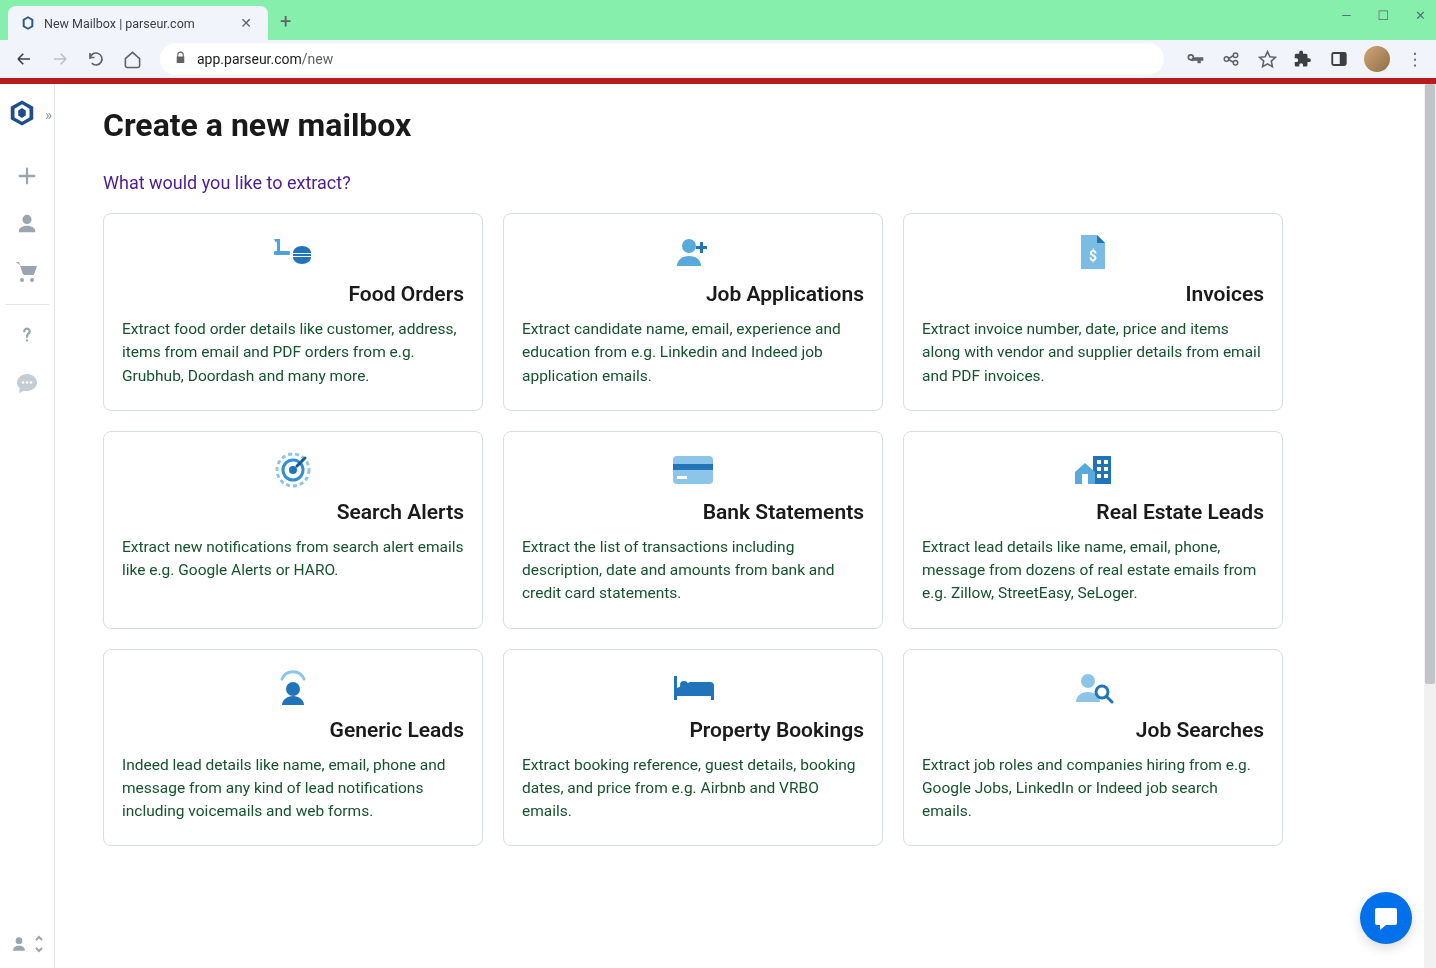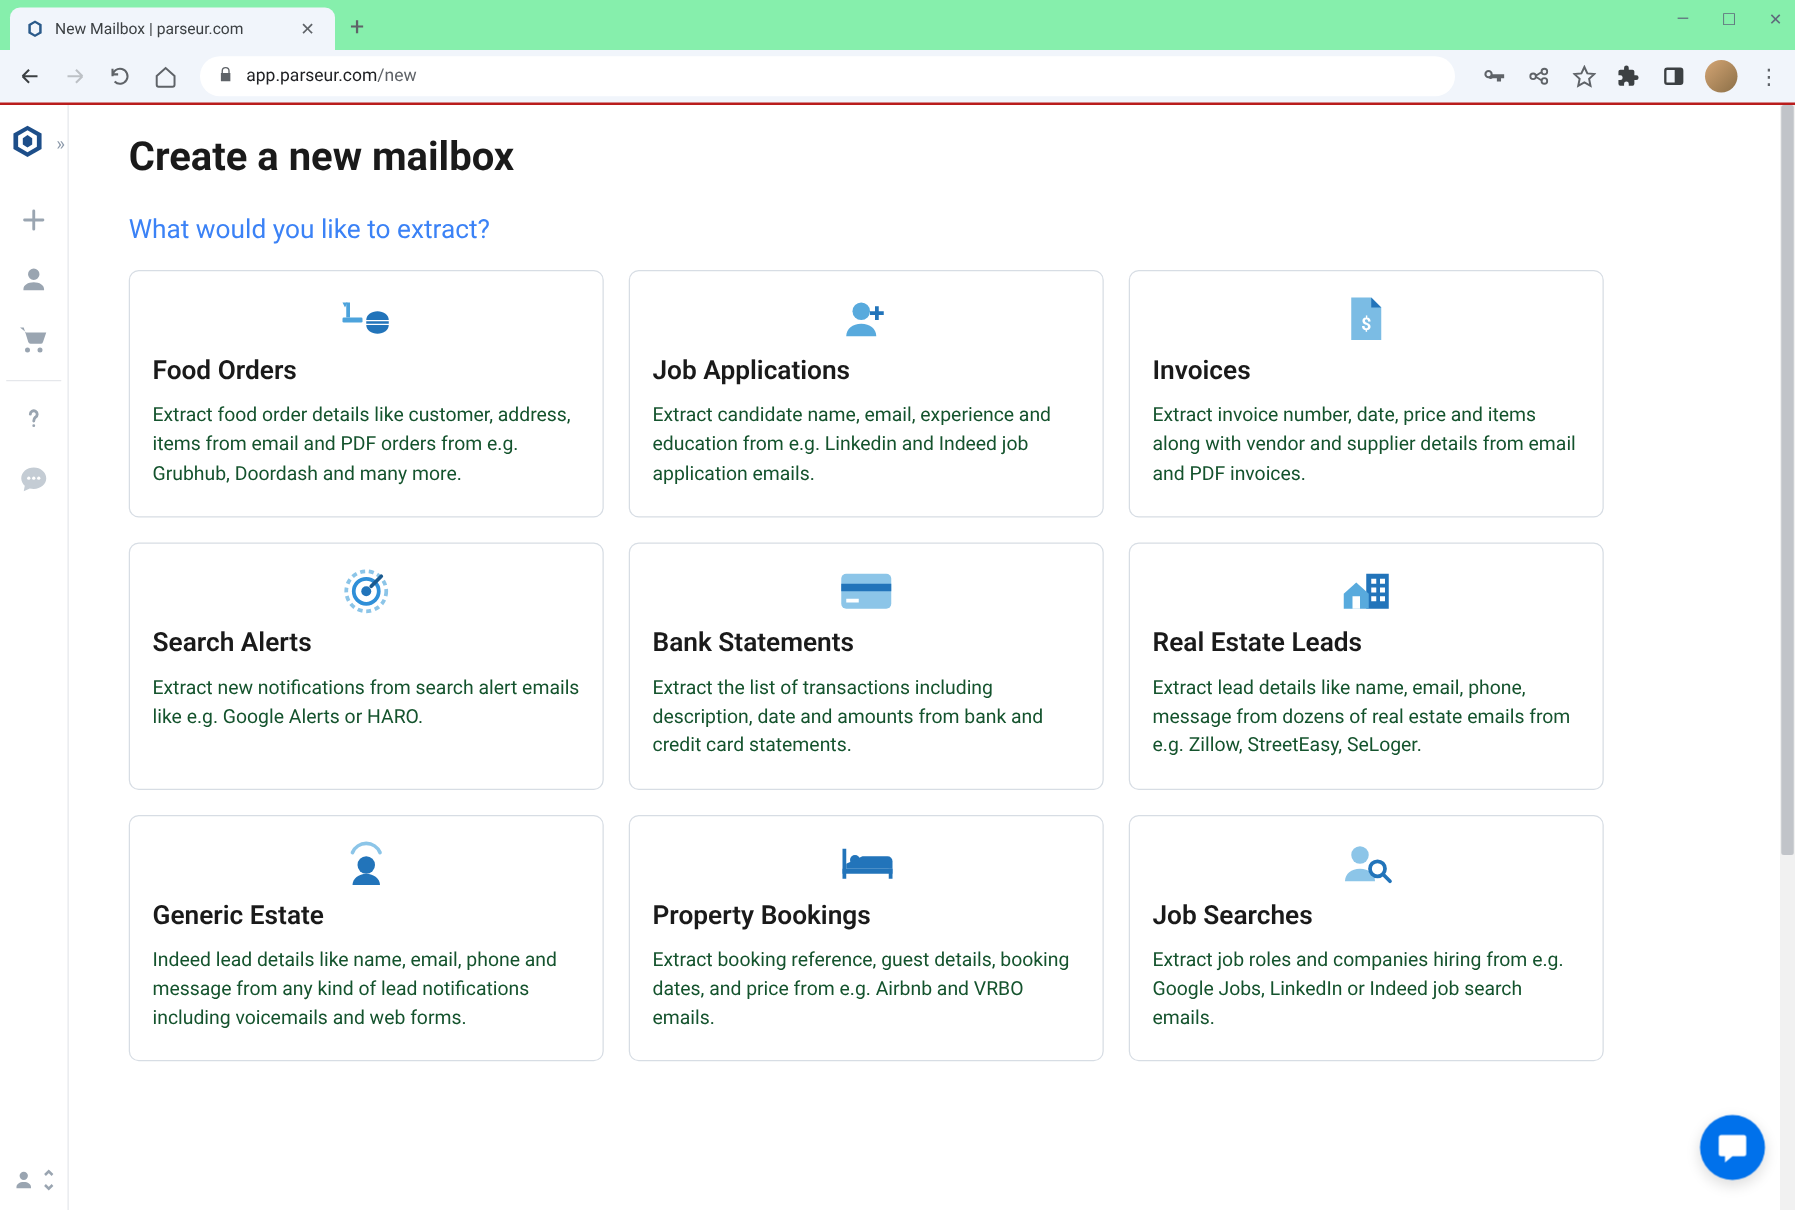"app.parseur.com" .toolbar { border-bottom: 2px solid #b91c1c -> 6px solid #b91c1c }
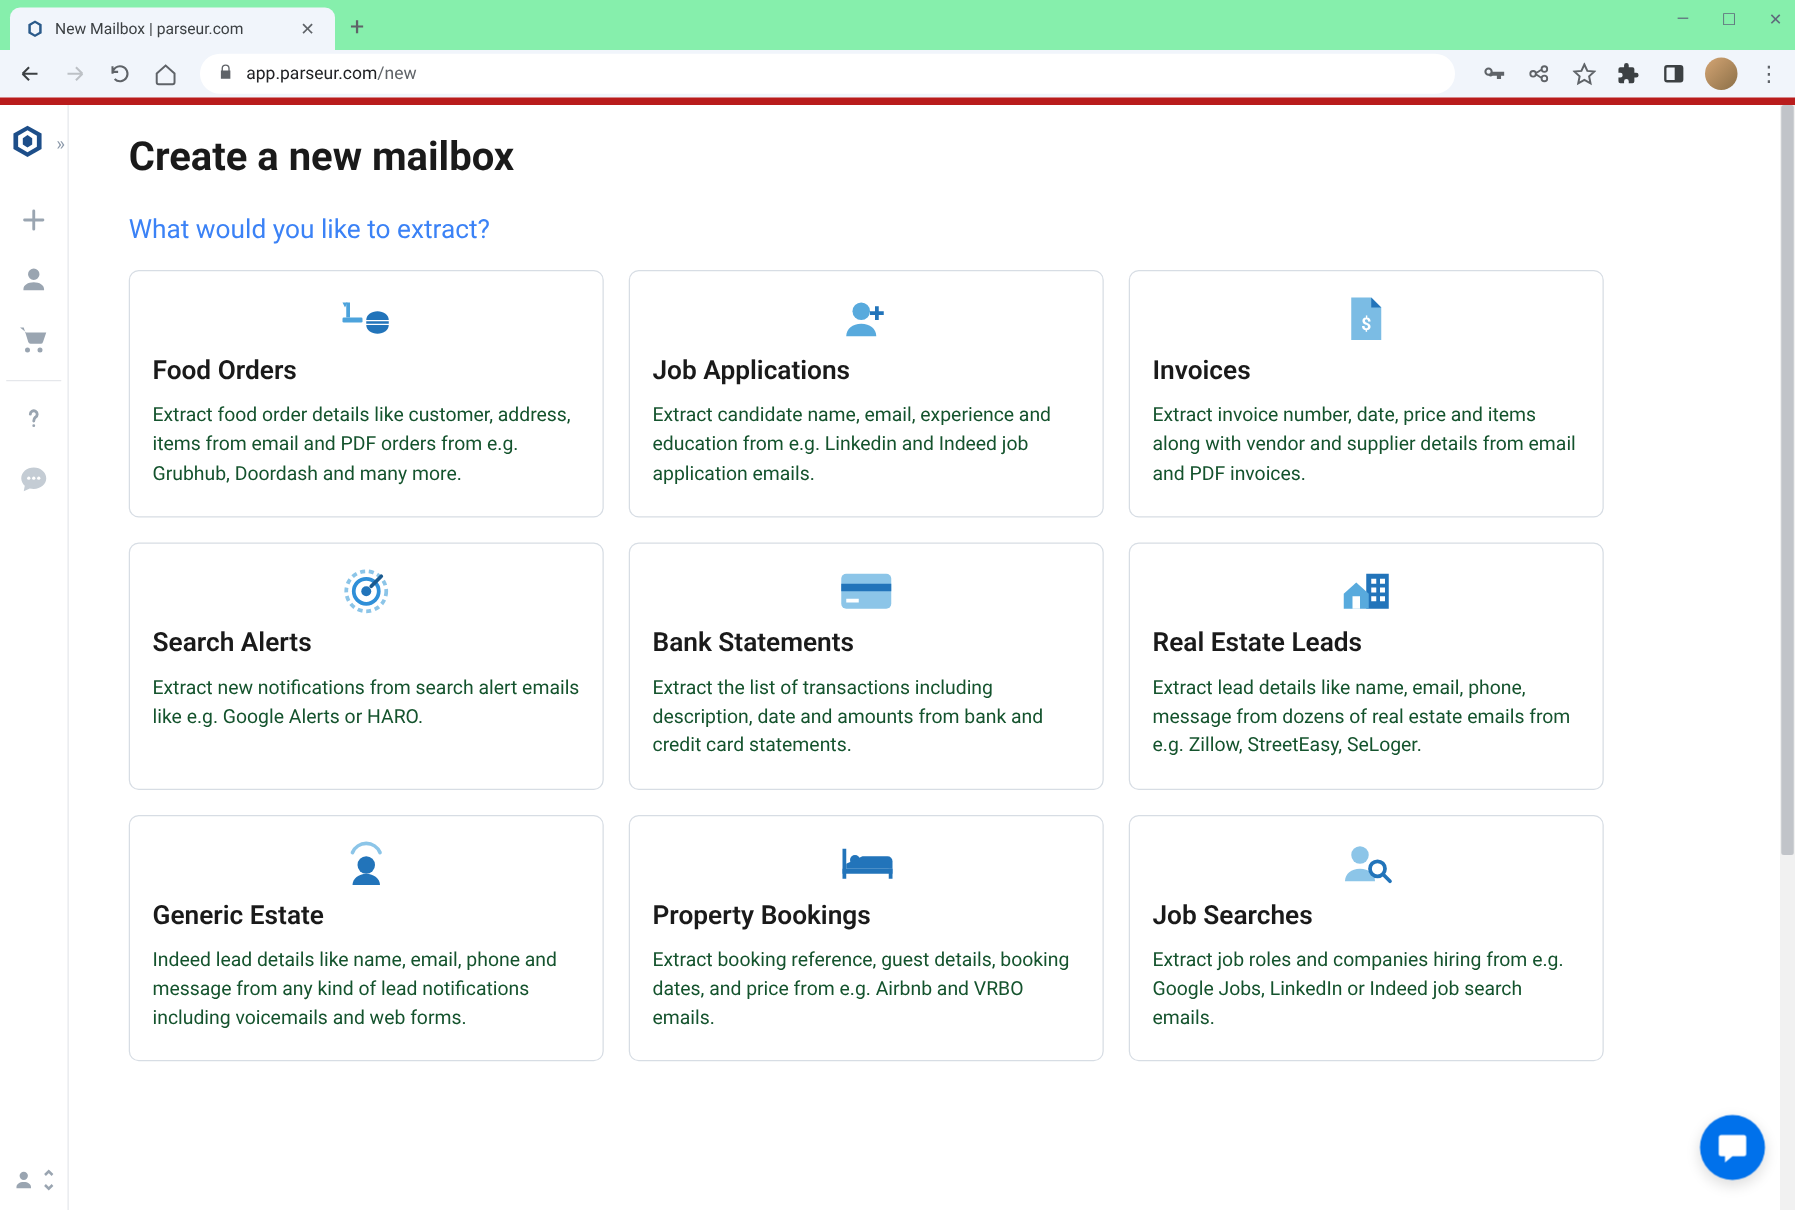"What would you like to" .subtitle { color: #3b82f6 -> #4c1d95; font-size: 21px -> 18px }
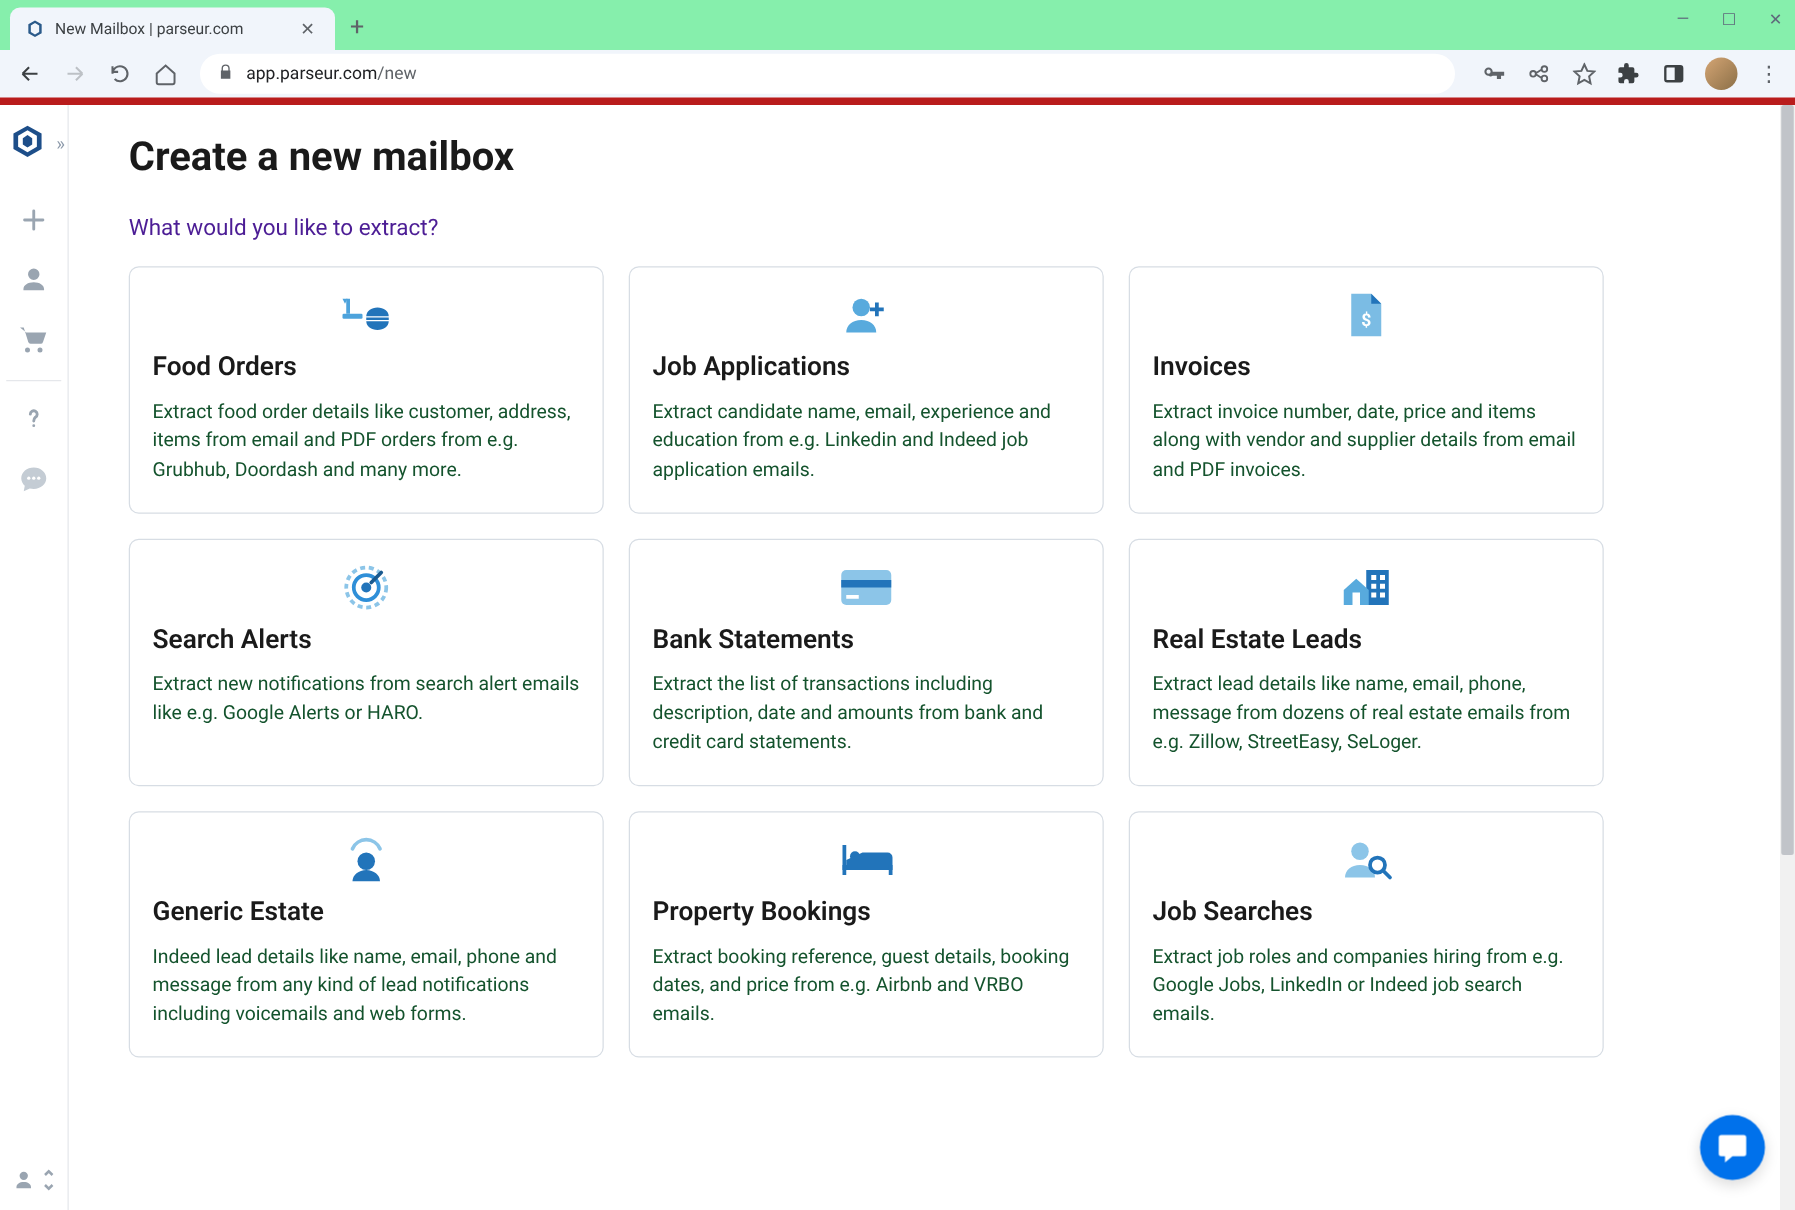"Food Orders" .card-title { text-align: left -> right }
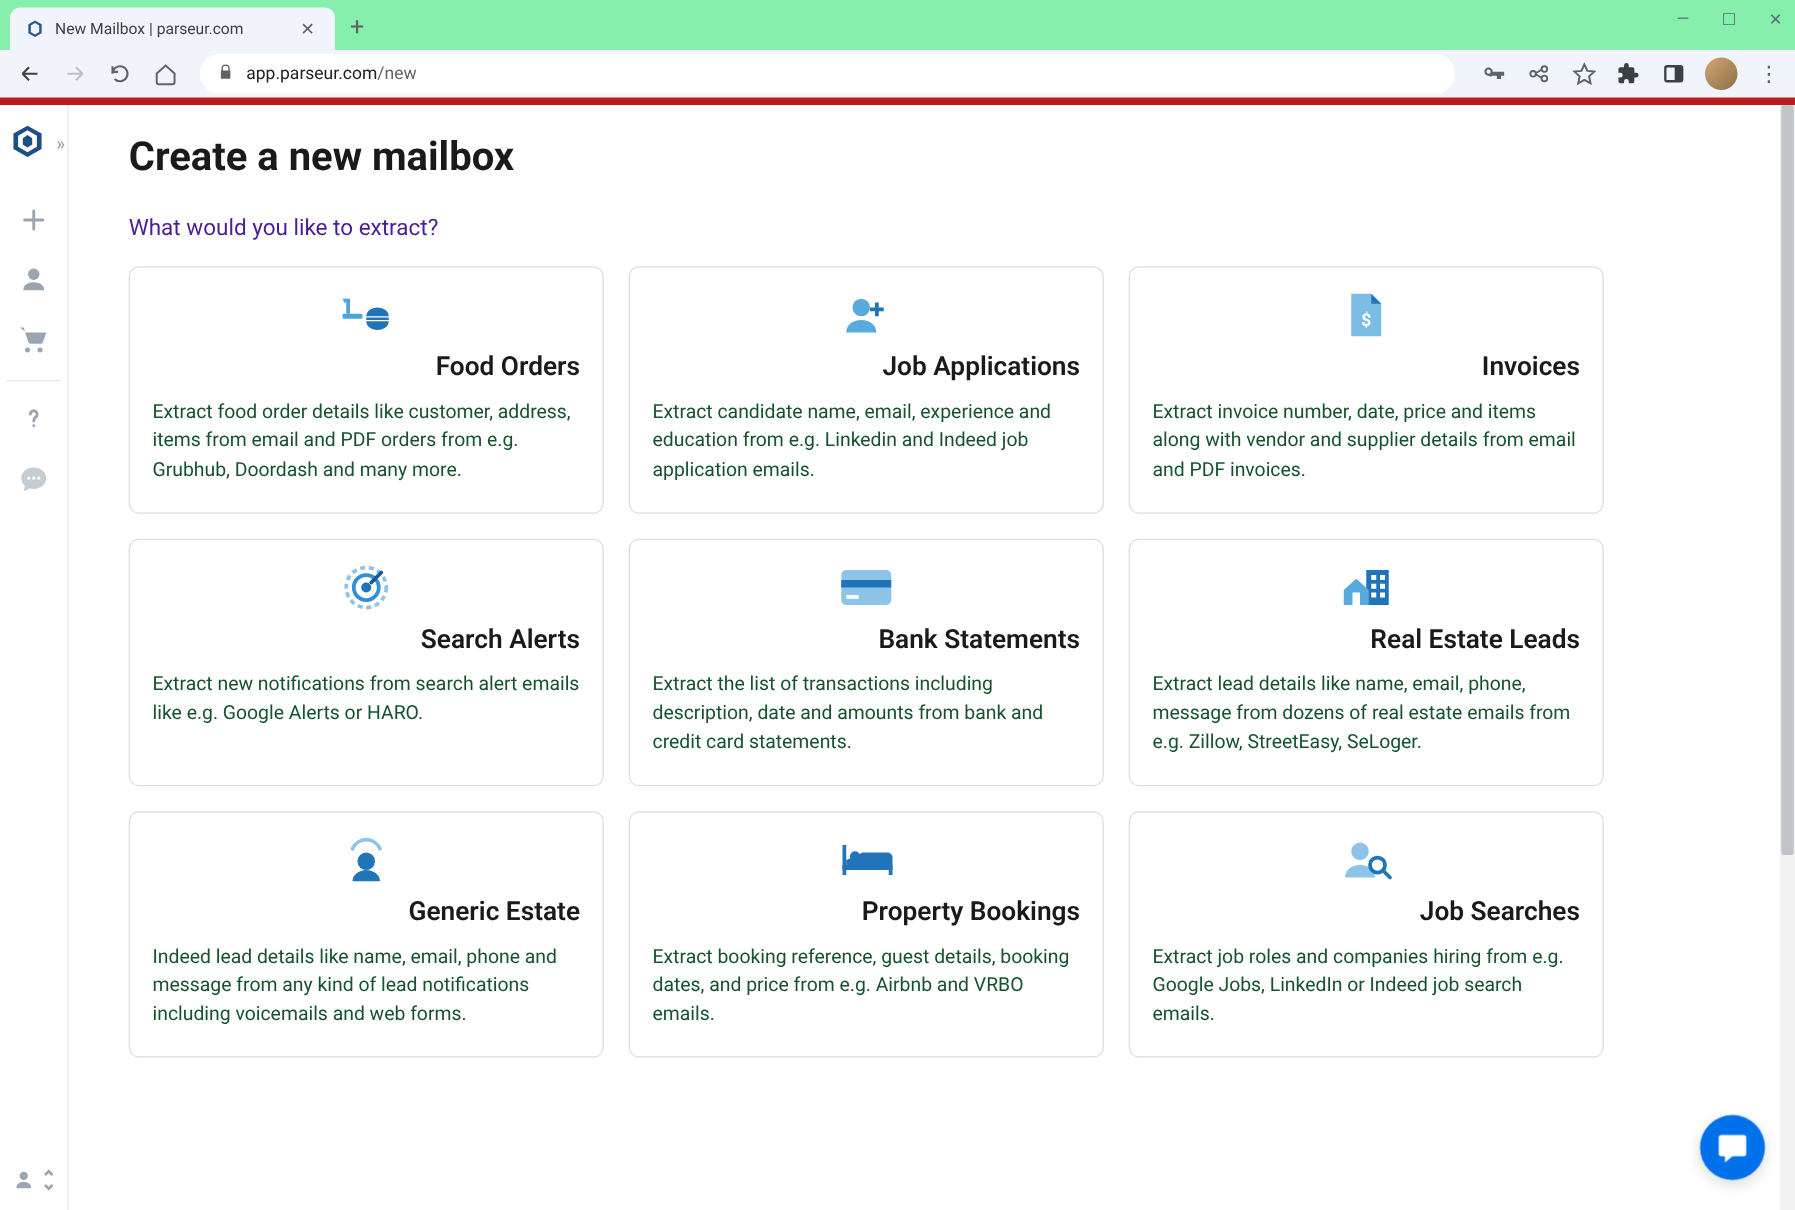"Generic Estate" div.card-title { text: Estate -> Leads }
